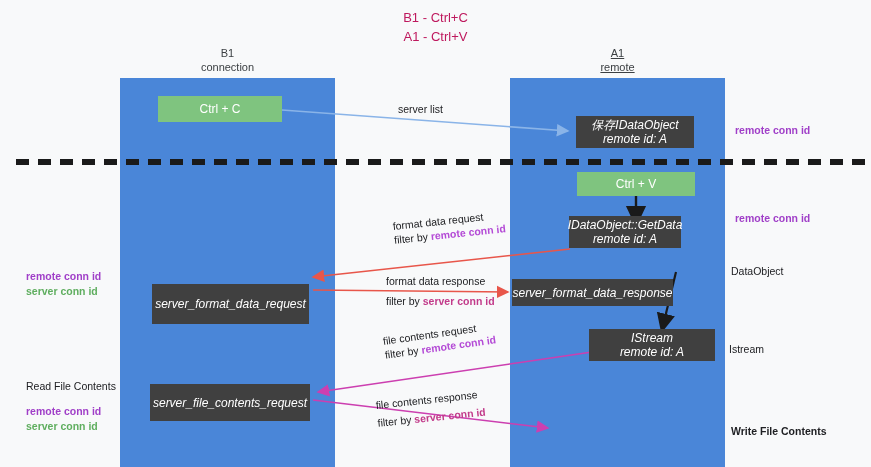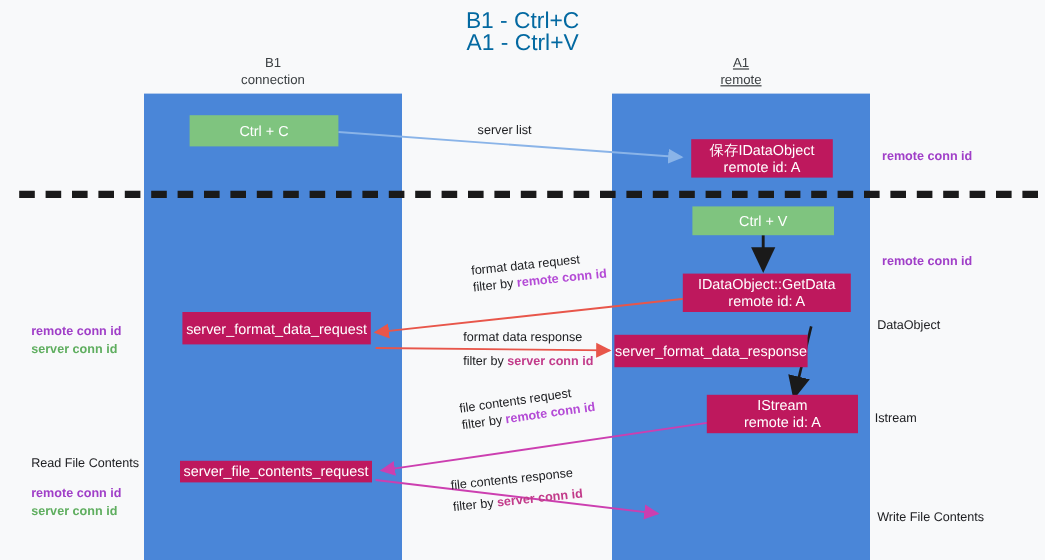"B1 - Ctrl+C" .title { color: #0369a1 -> #be185d; font-size: 19px -> 13px }
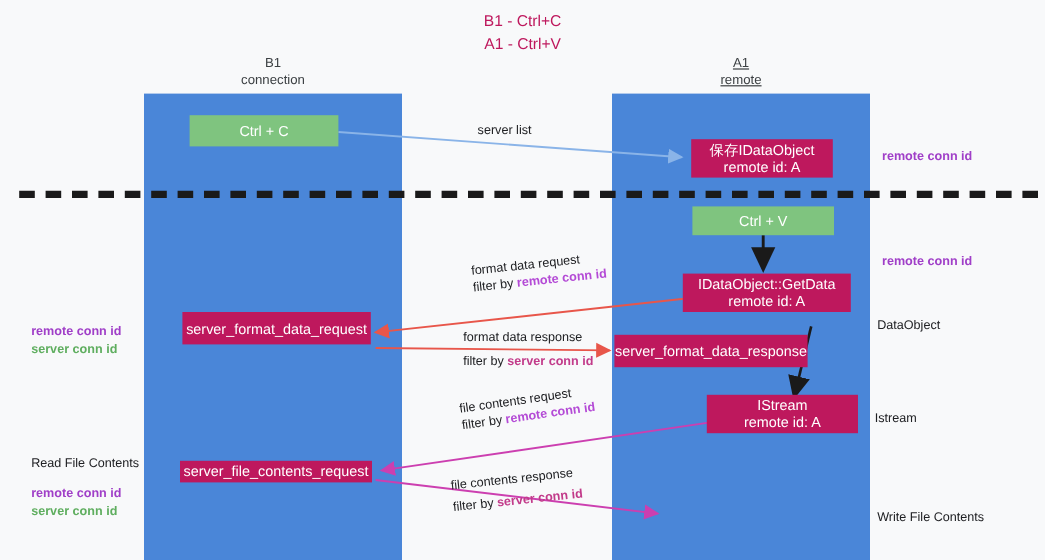"保存IDataObject" .node.orange { background: #be185d -> #404040; font-style: none -> italic }
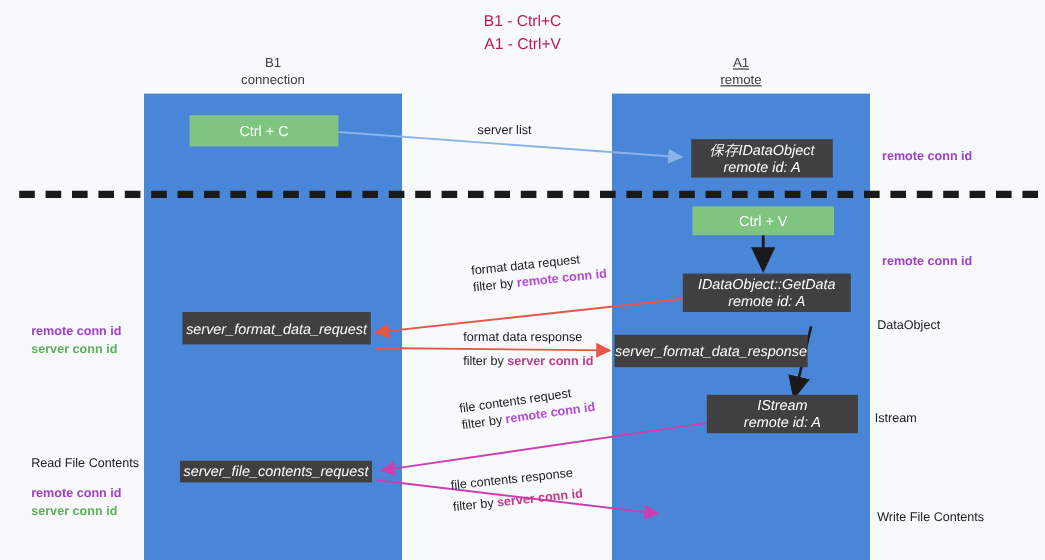"IDataObject::GetData" div.node { top: 228px -> 216px; width: 140px -> 112px }
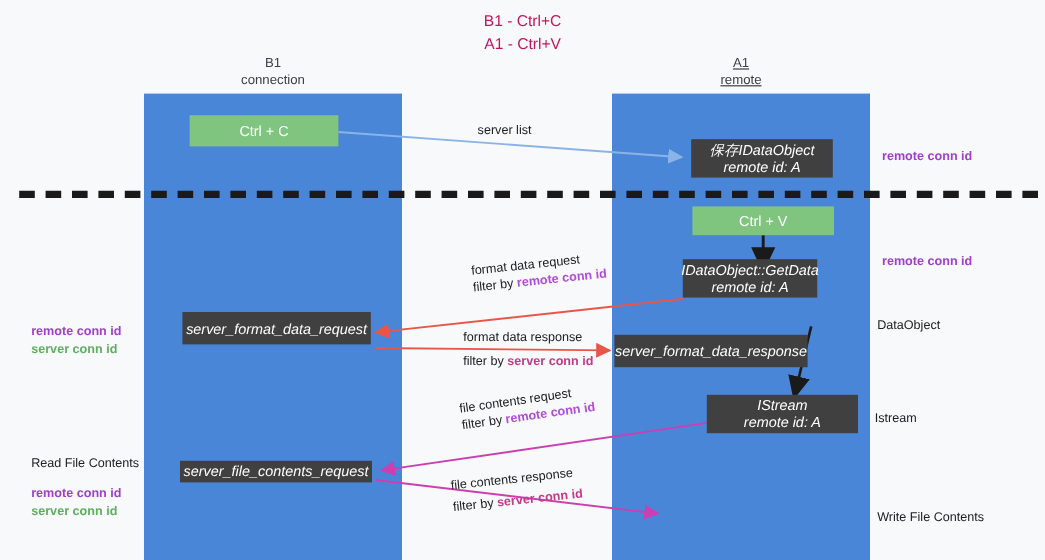"server_format_data_request" div.node { height: 27px -> 40px; top: 260px -> 284px }
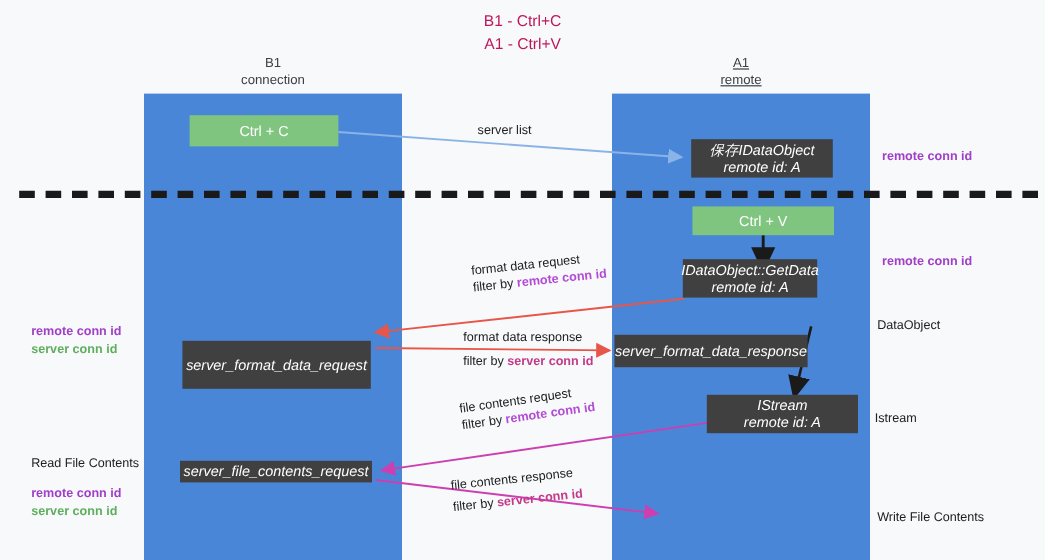"server_file_contents_request" div.node { height: 18px -> 37px }
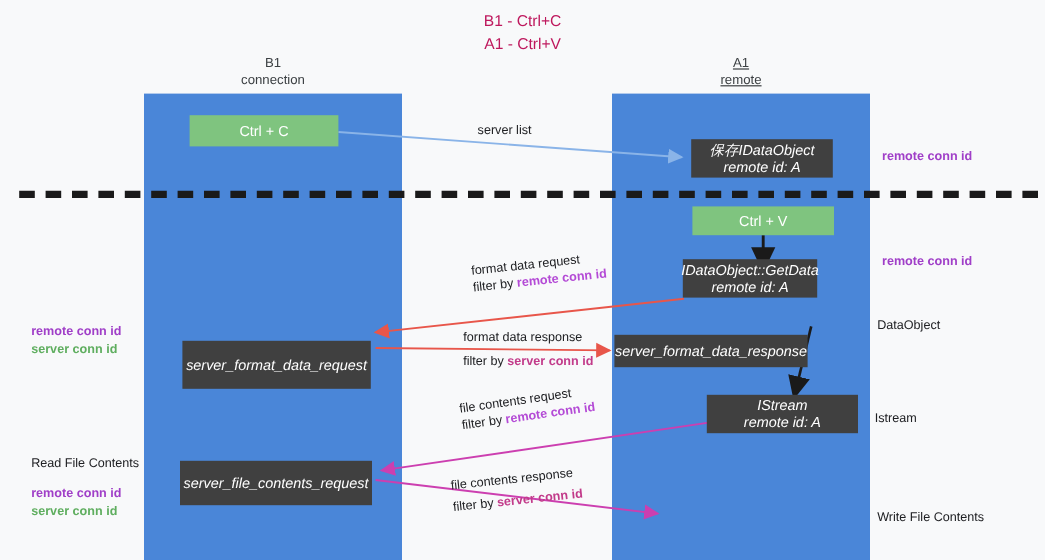"Write File Contents" div.side-label { font-weight: none -> bold }
